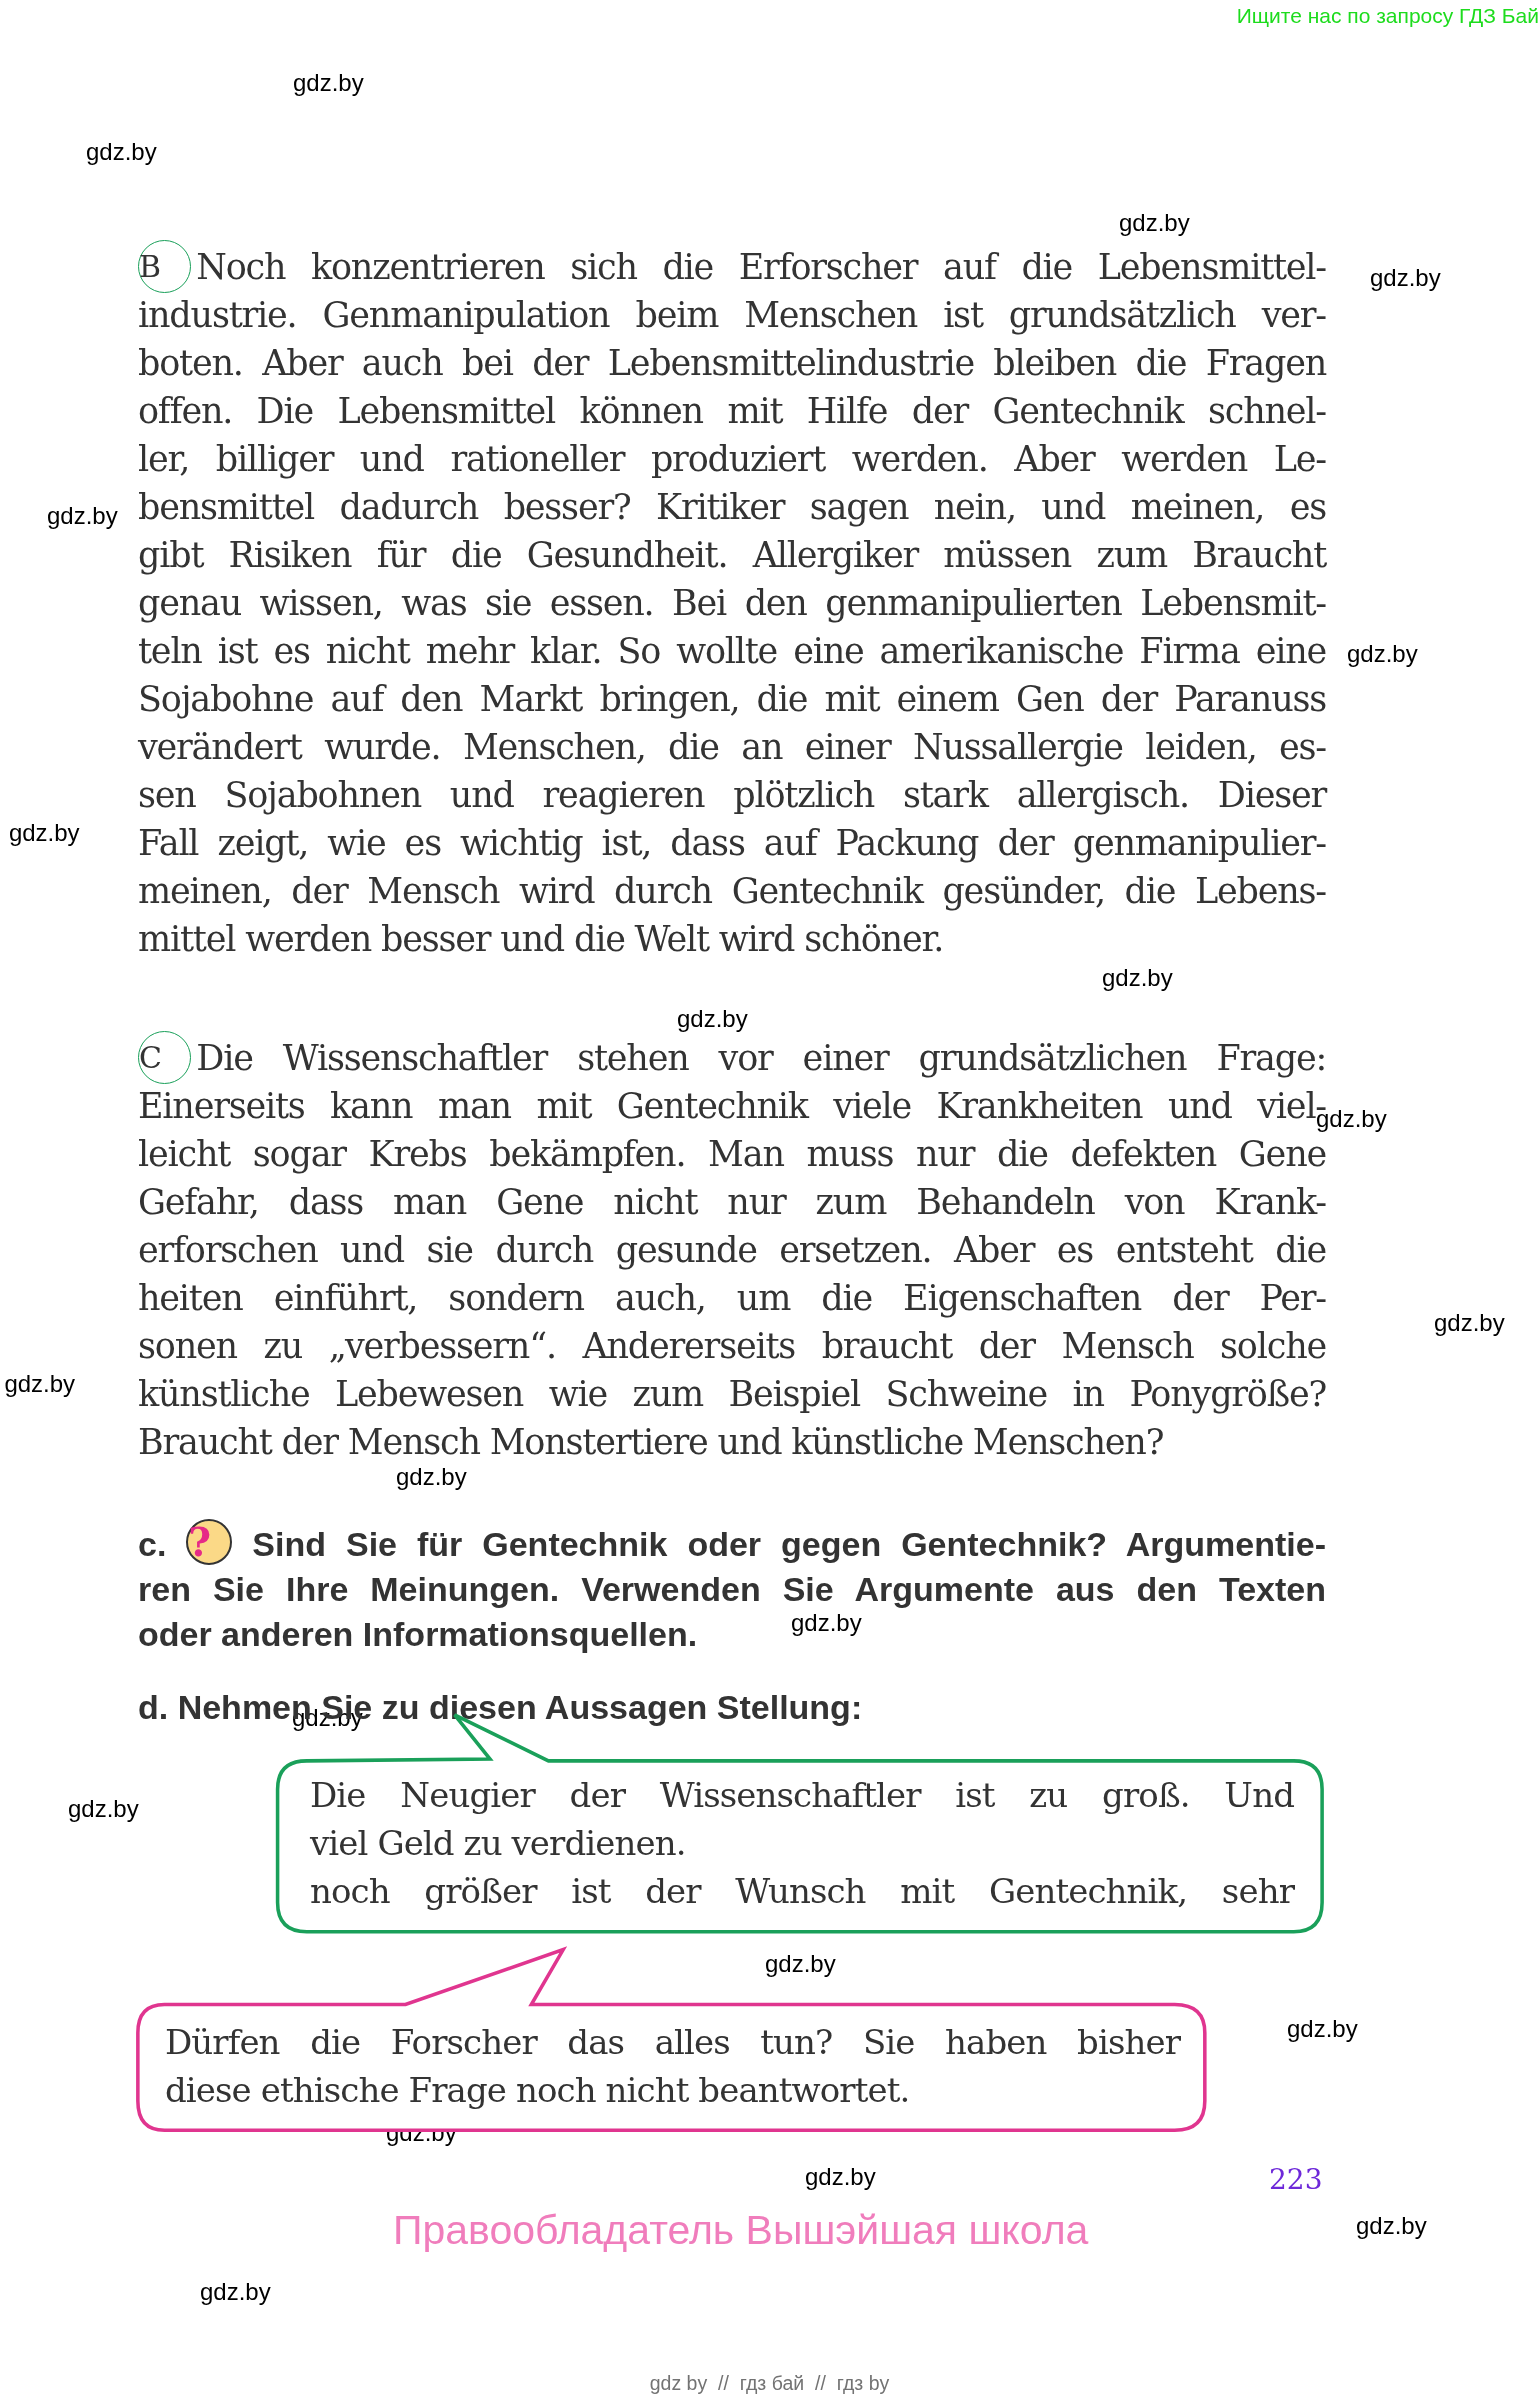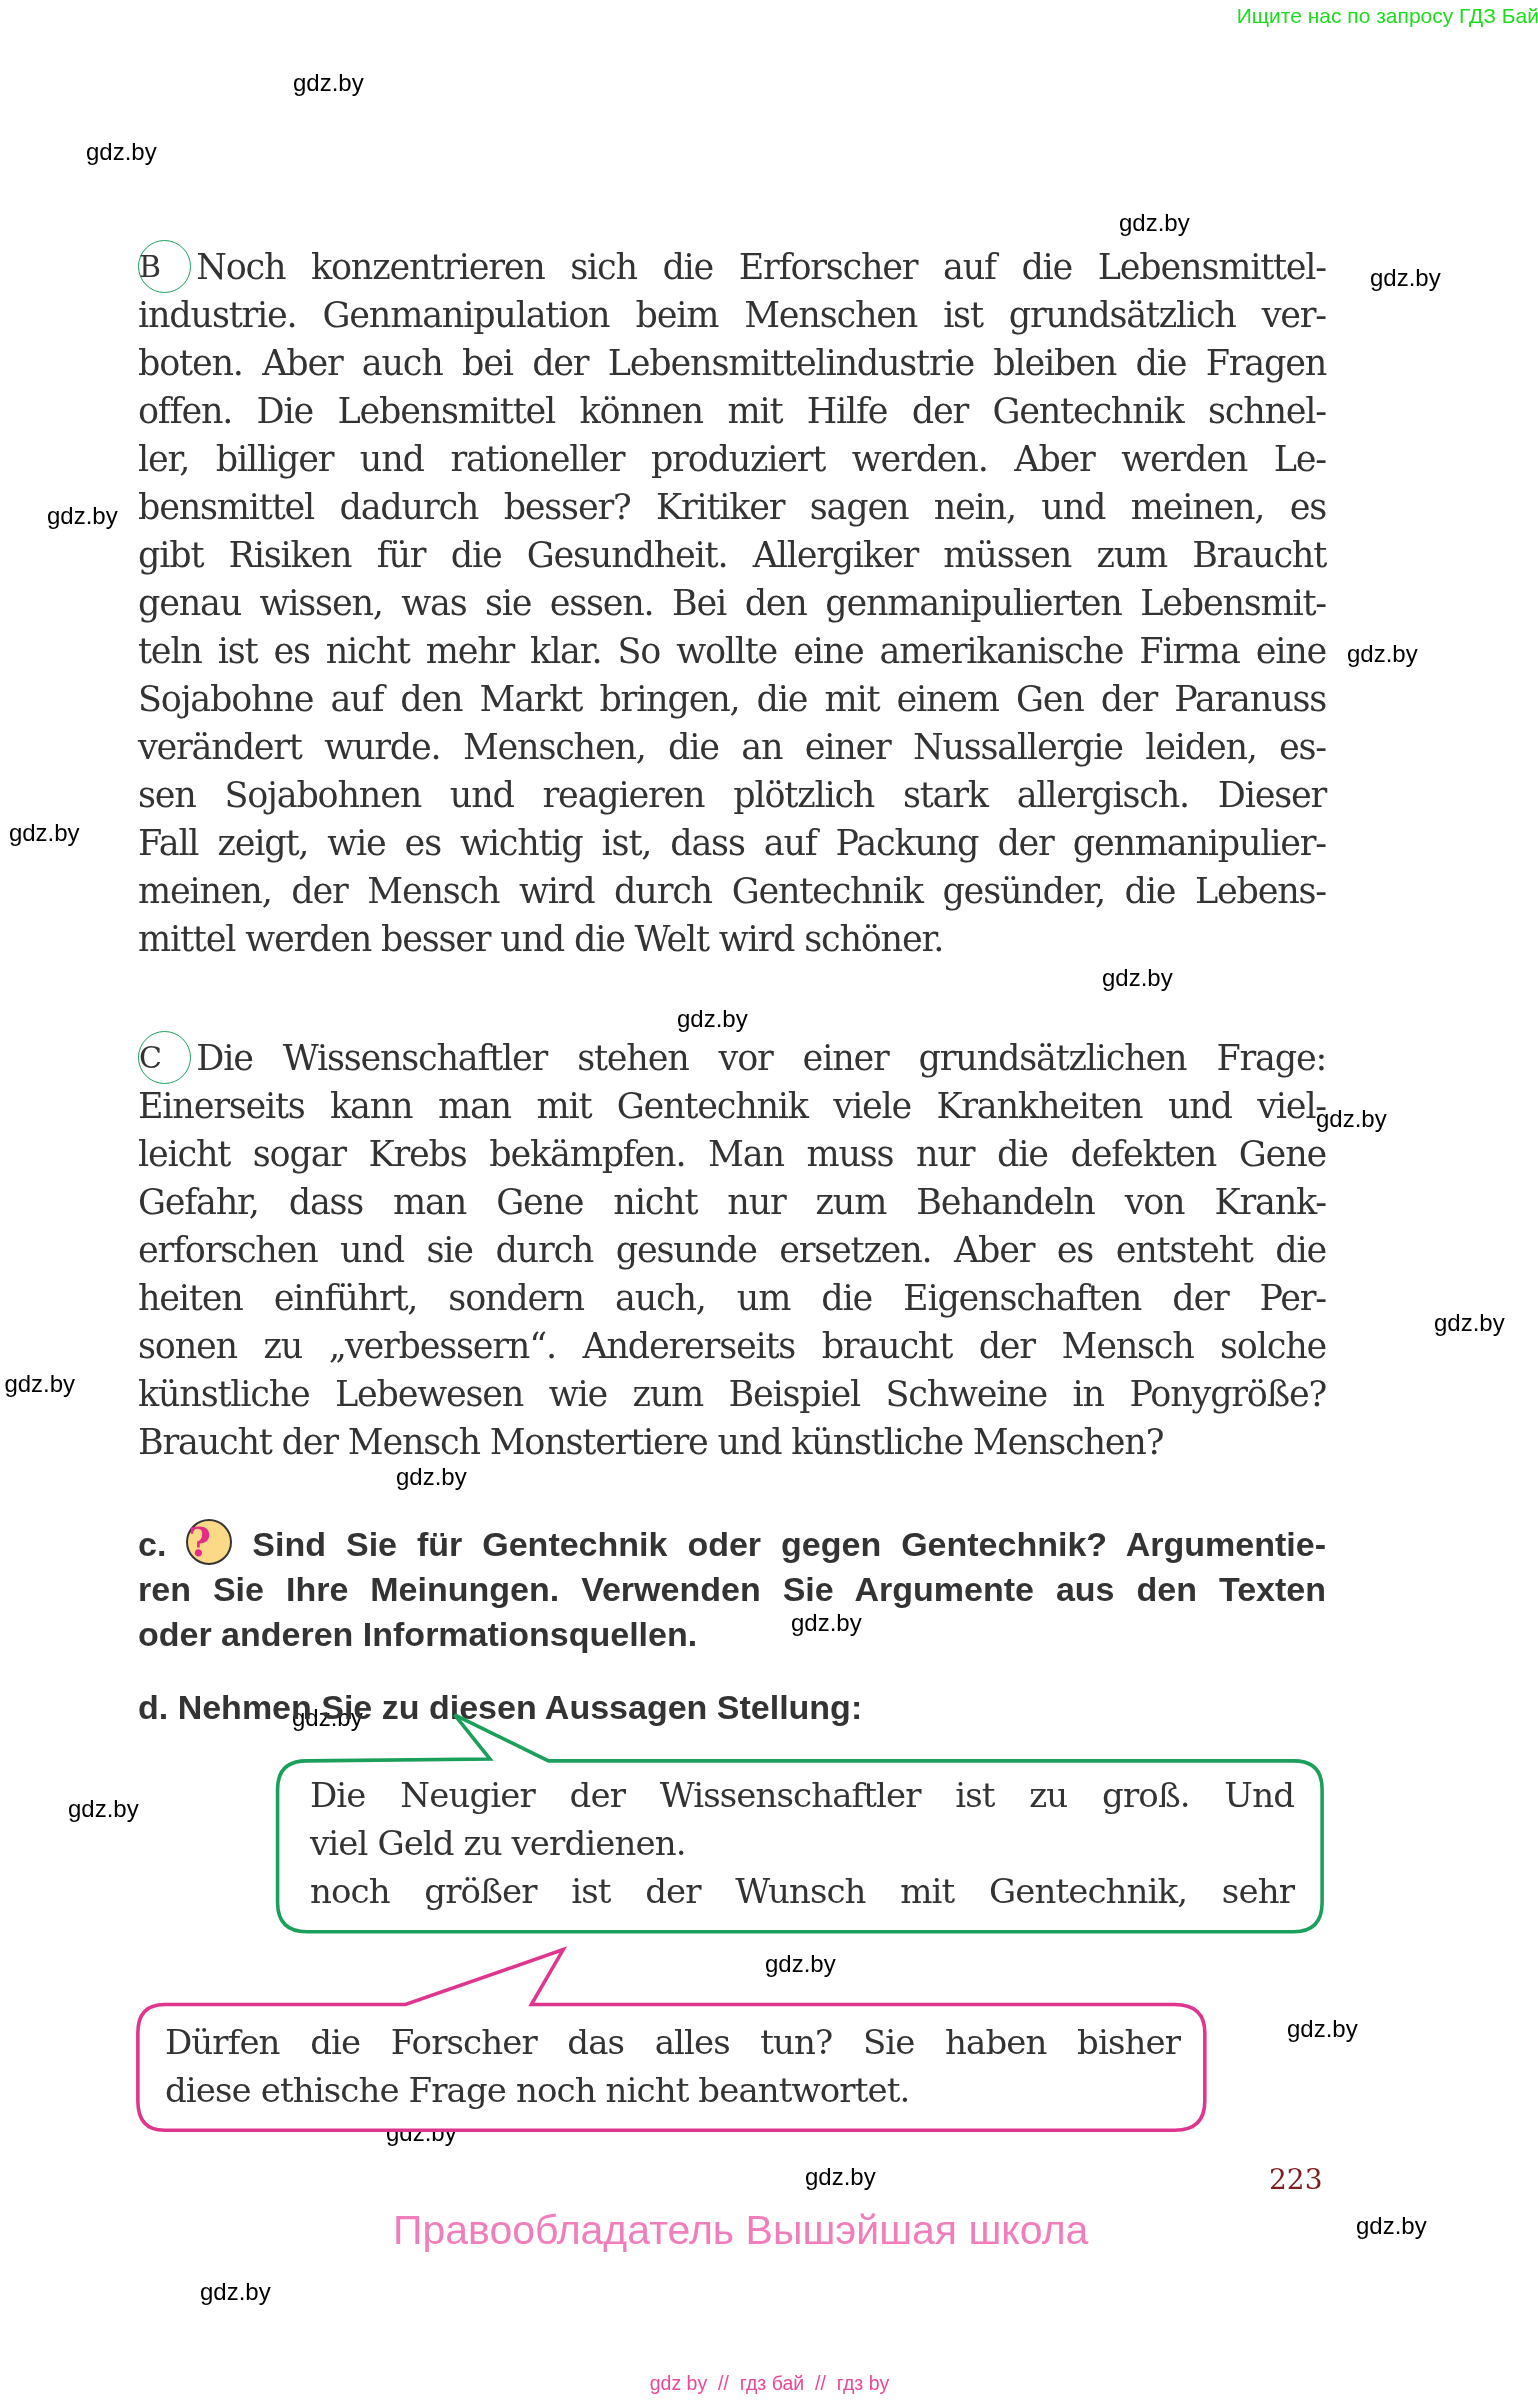"223" .page-num { color: #7f1d1d -> #6d28d9 }
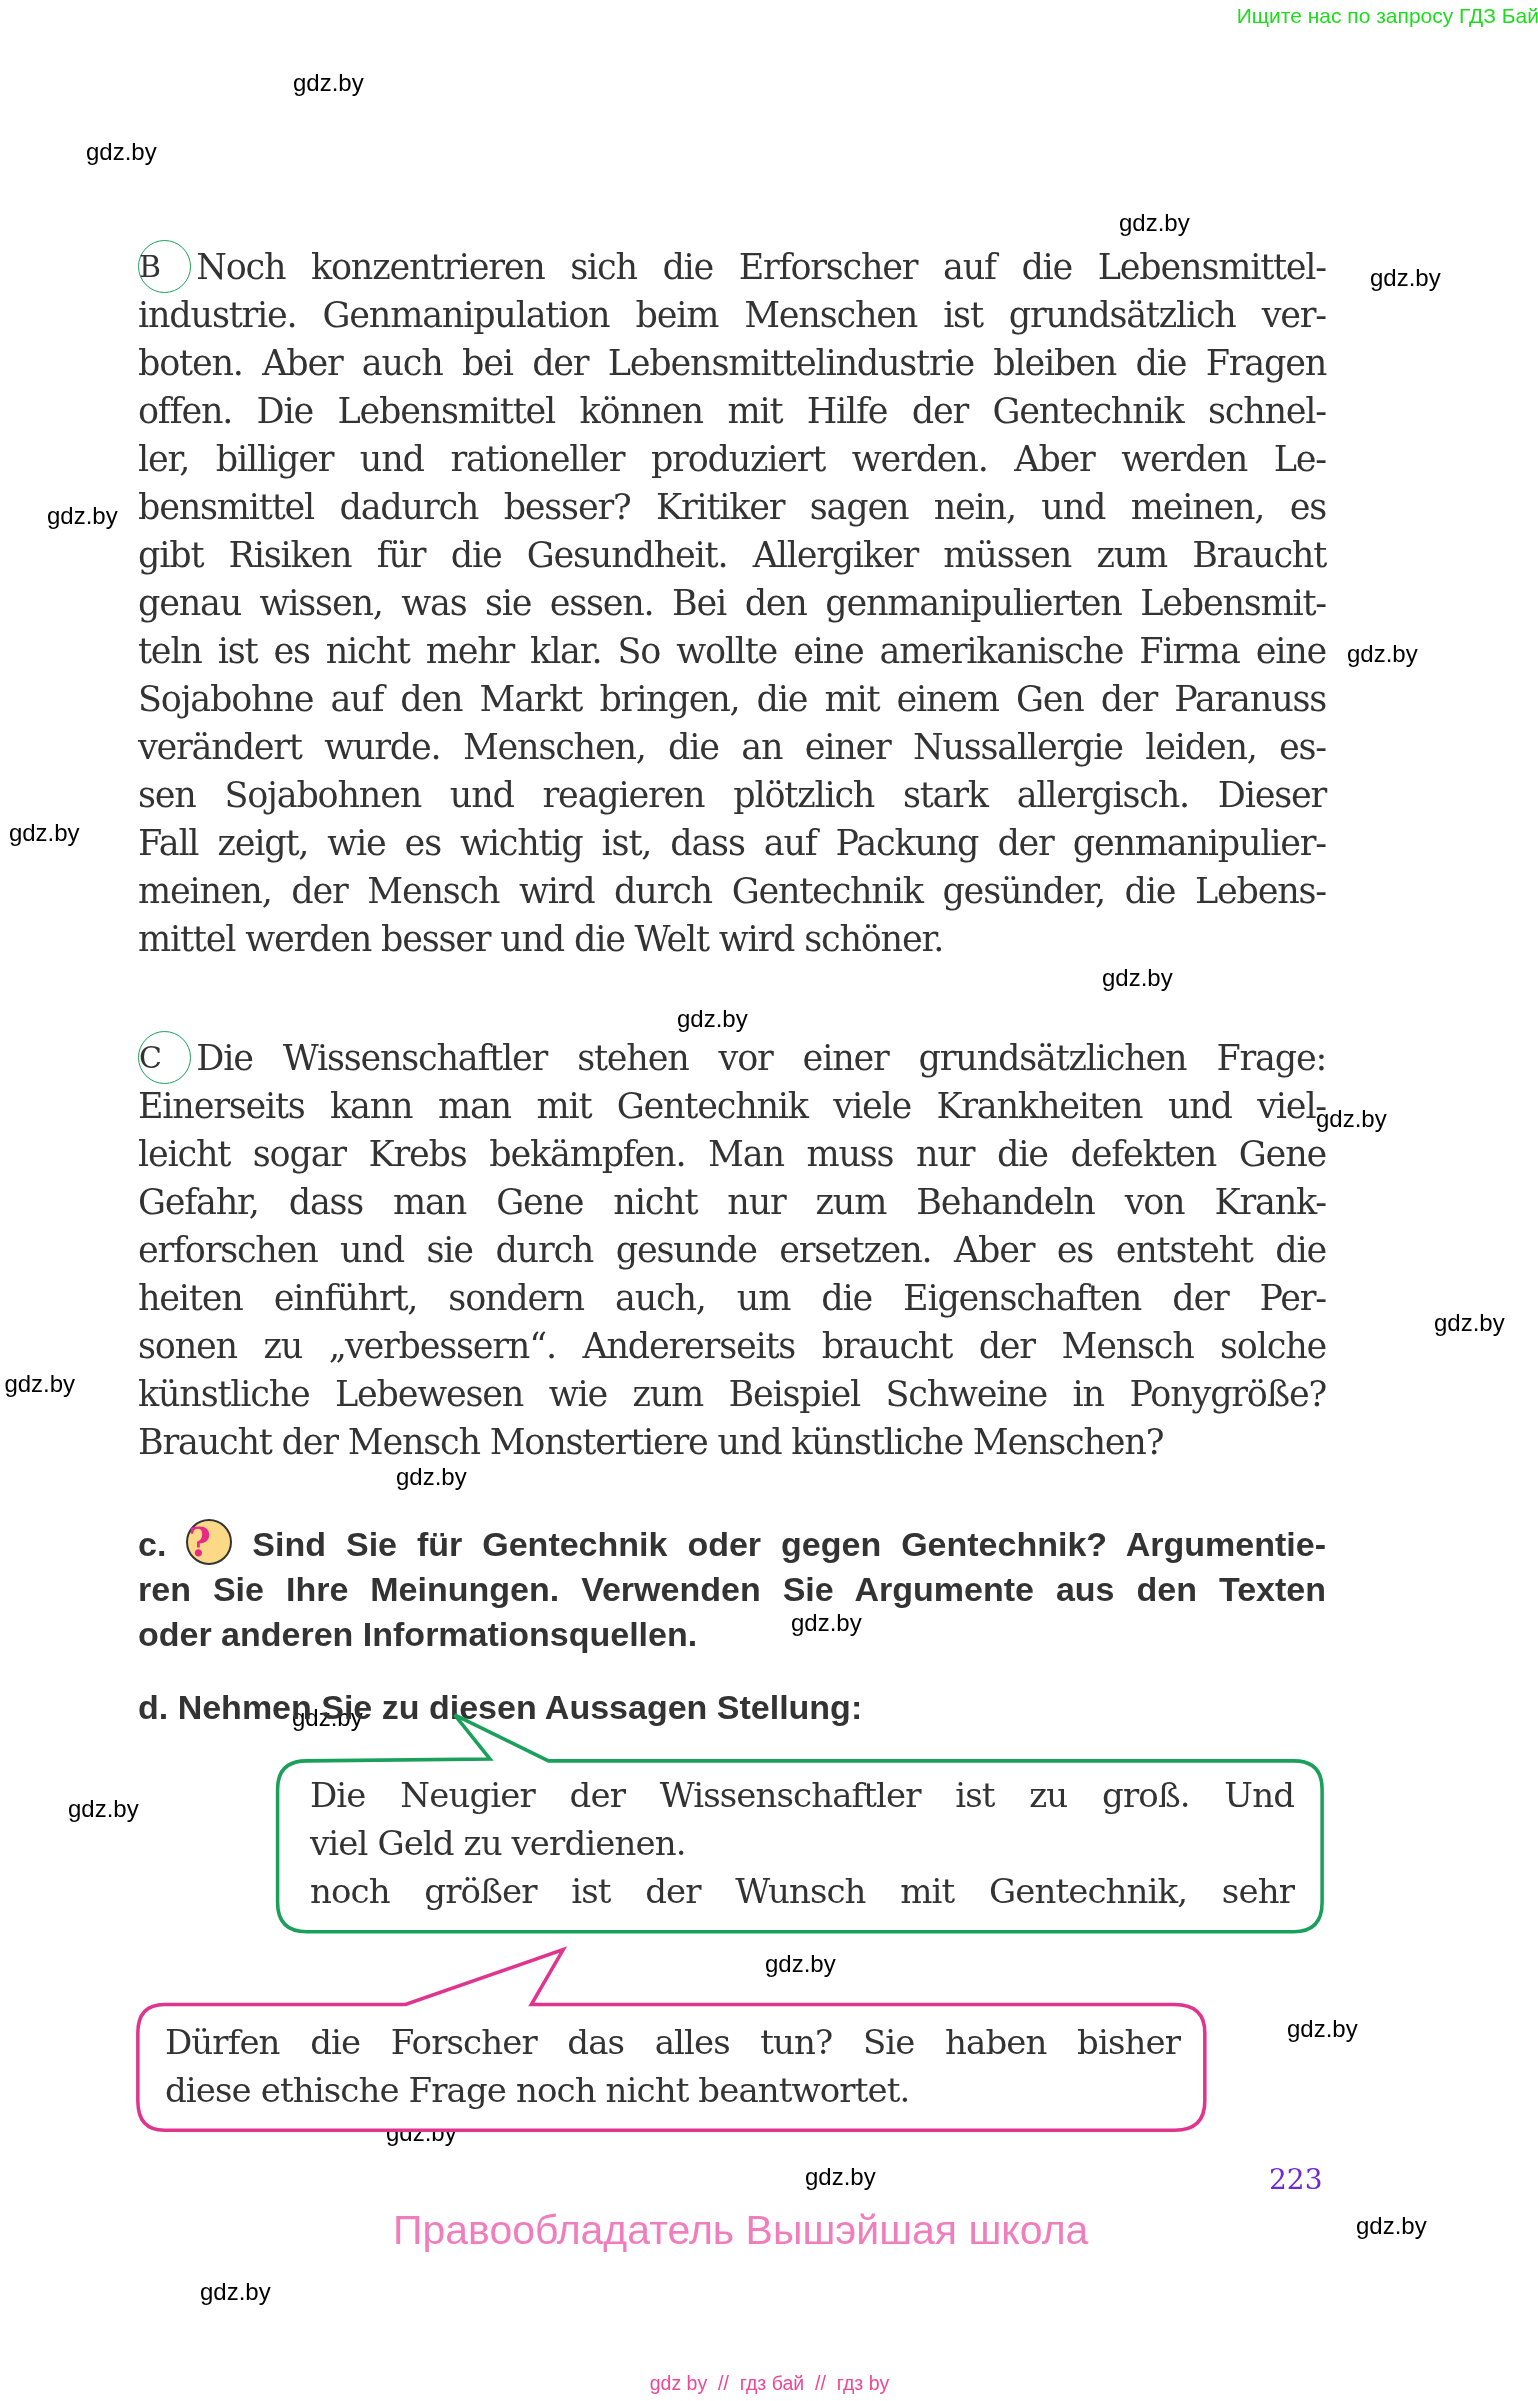"gdz by // гдз бай" .footer { color: #ec4899 -> #737373 }
